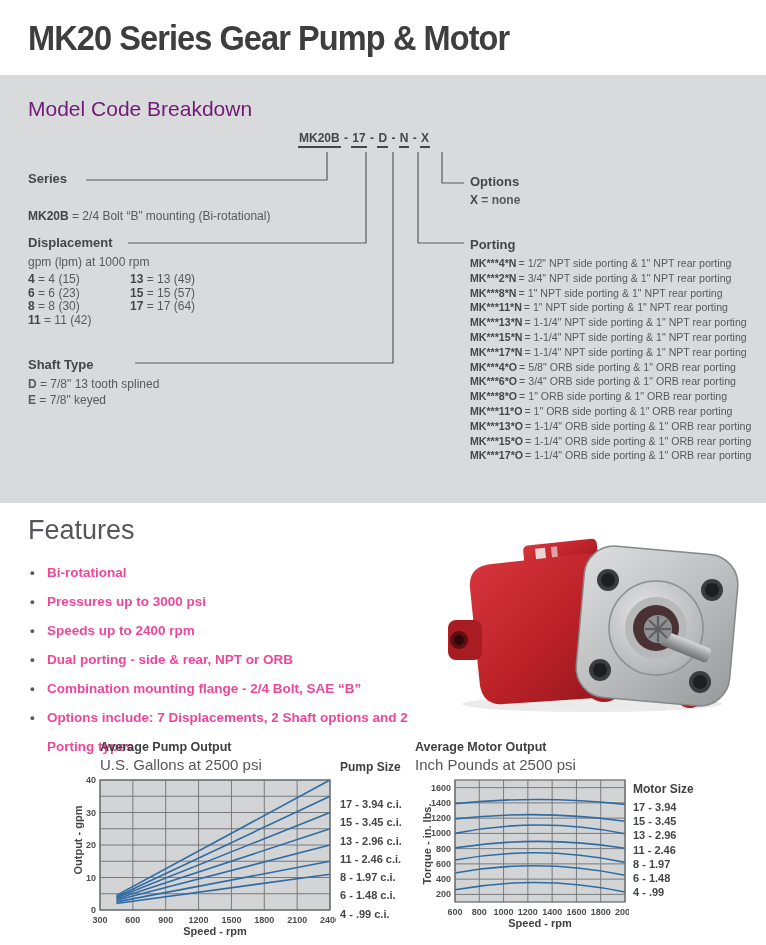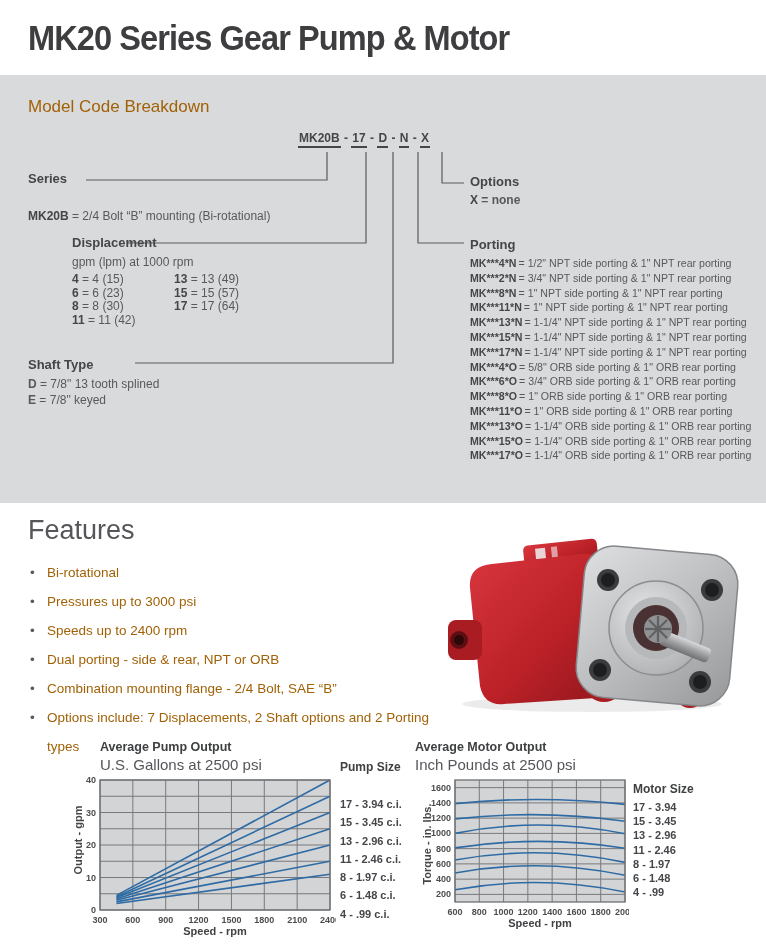"Model Code Breakdown" .panel-title { color: #a16207 -> #701a75; font-size: 17px -> 21px }
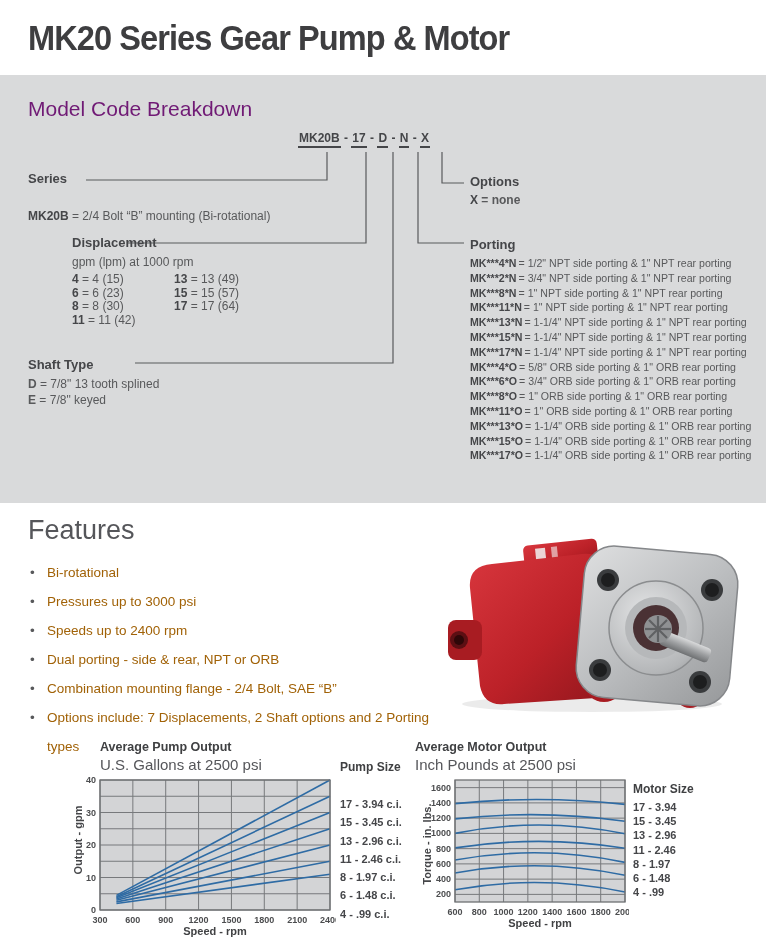"Displacement" .sec-disp { margin-left: 44px -> none }
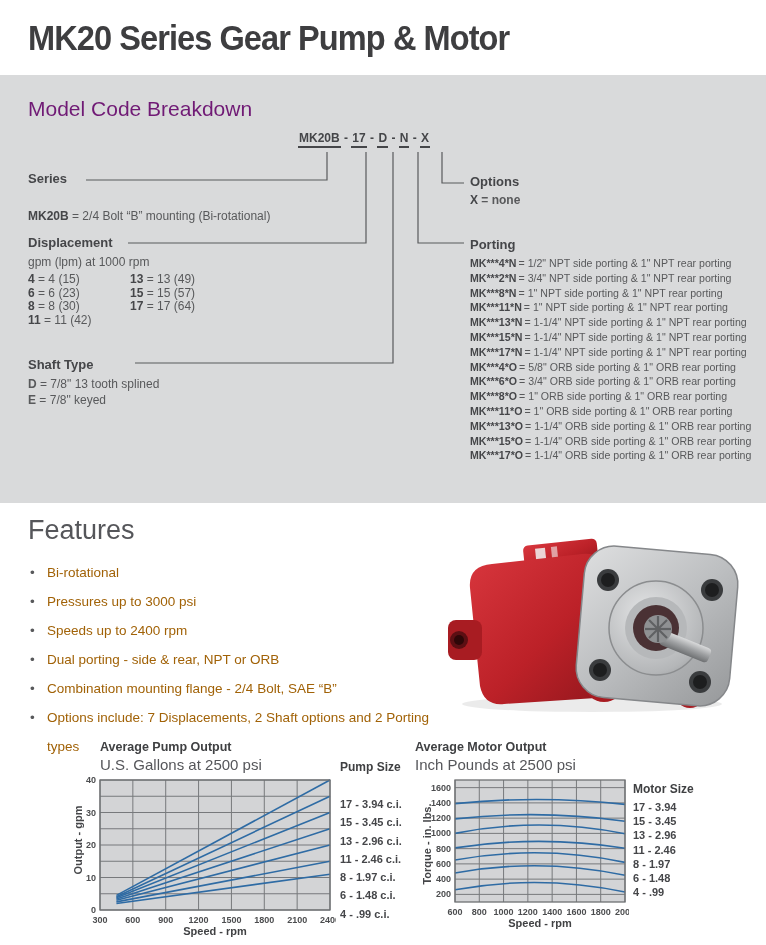"Bi-rotational" .features-list li { color: #a16207 -> #ec4899; font-weight: none -> bold }
